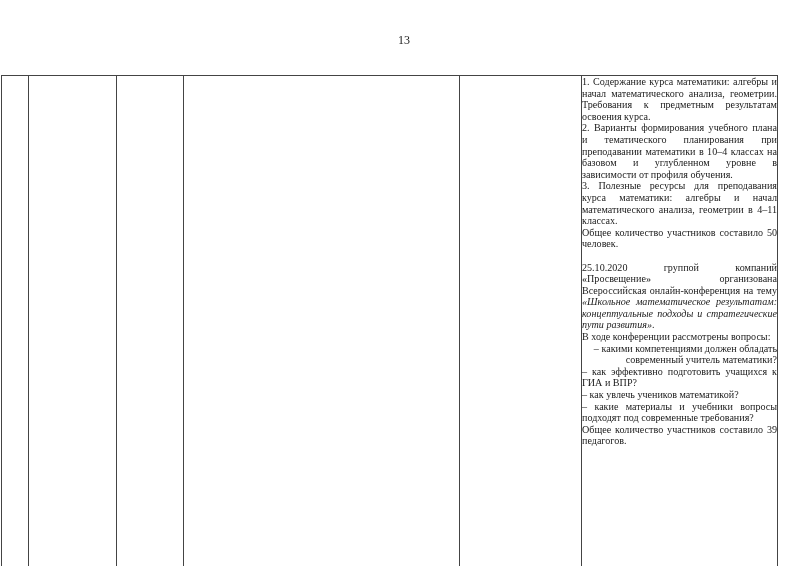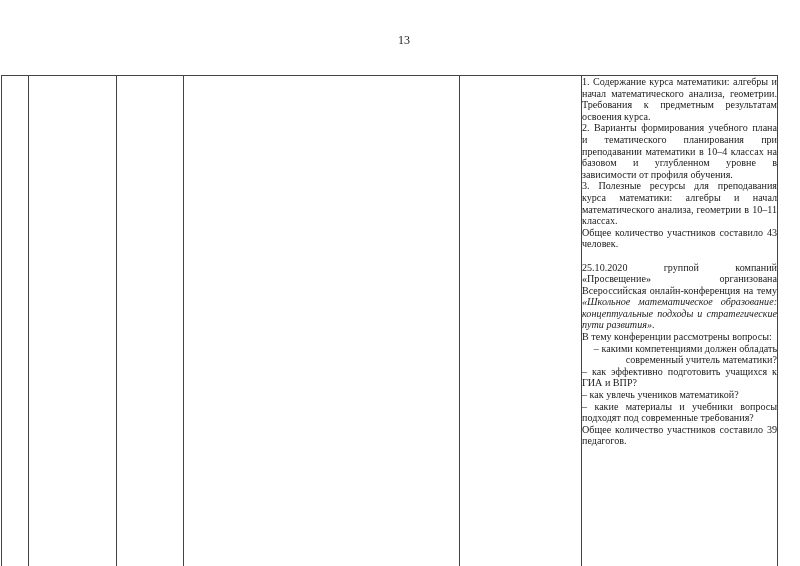"3. Полезные ресурсы для преподавания" p.para { text: 10 -> 4 }
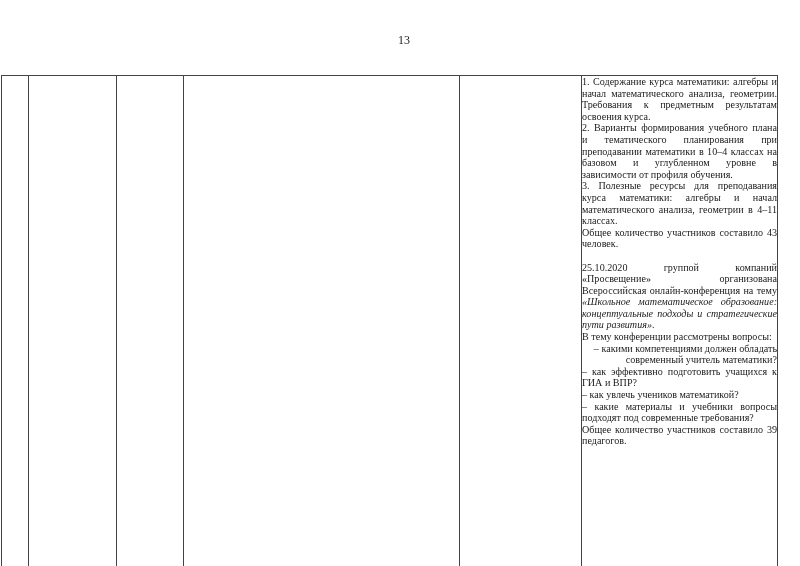"Общее количество участников составило 43" p.para { text: 43 -> 50 }
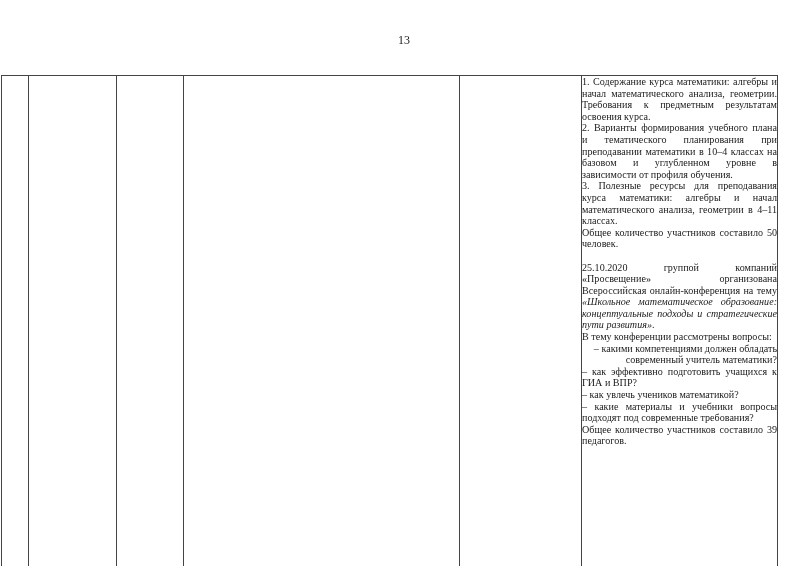"«Школьное математическое образование:" span.italic { text: образование -> результатам }
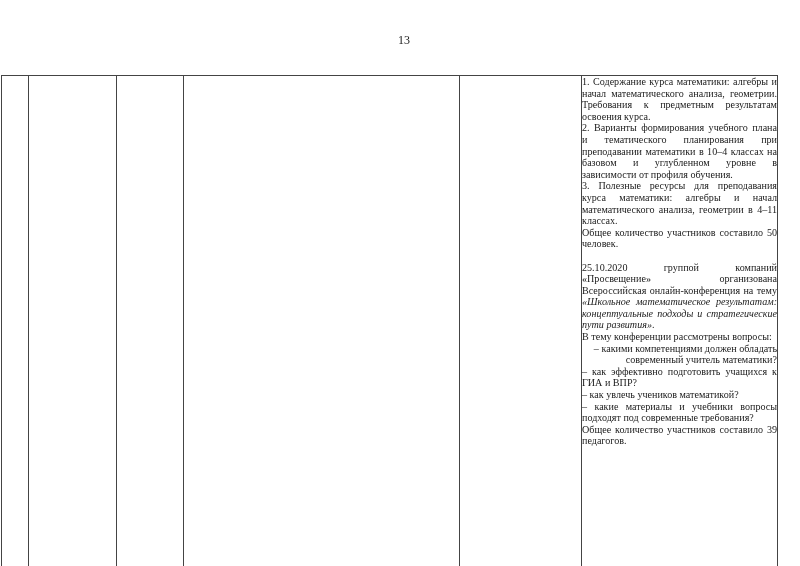"В тему конференции рассмотрены вопросы:" p.para { text: тему -> ходе }
